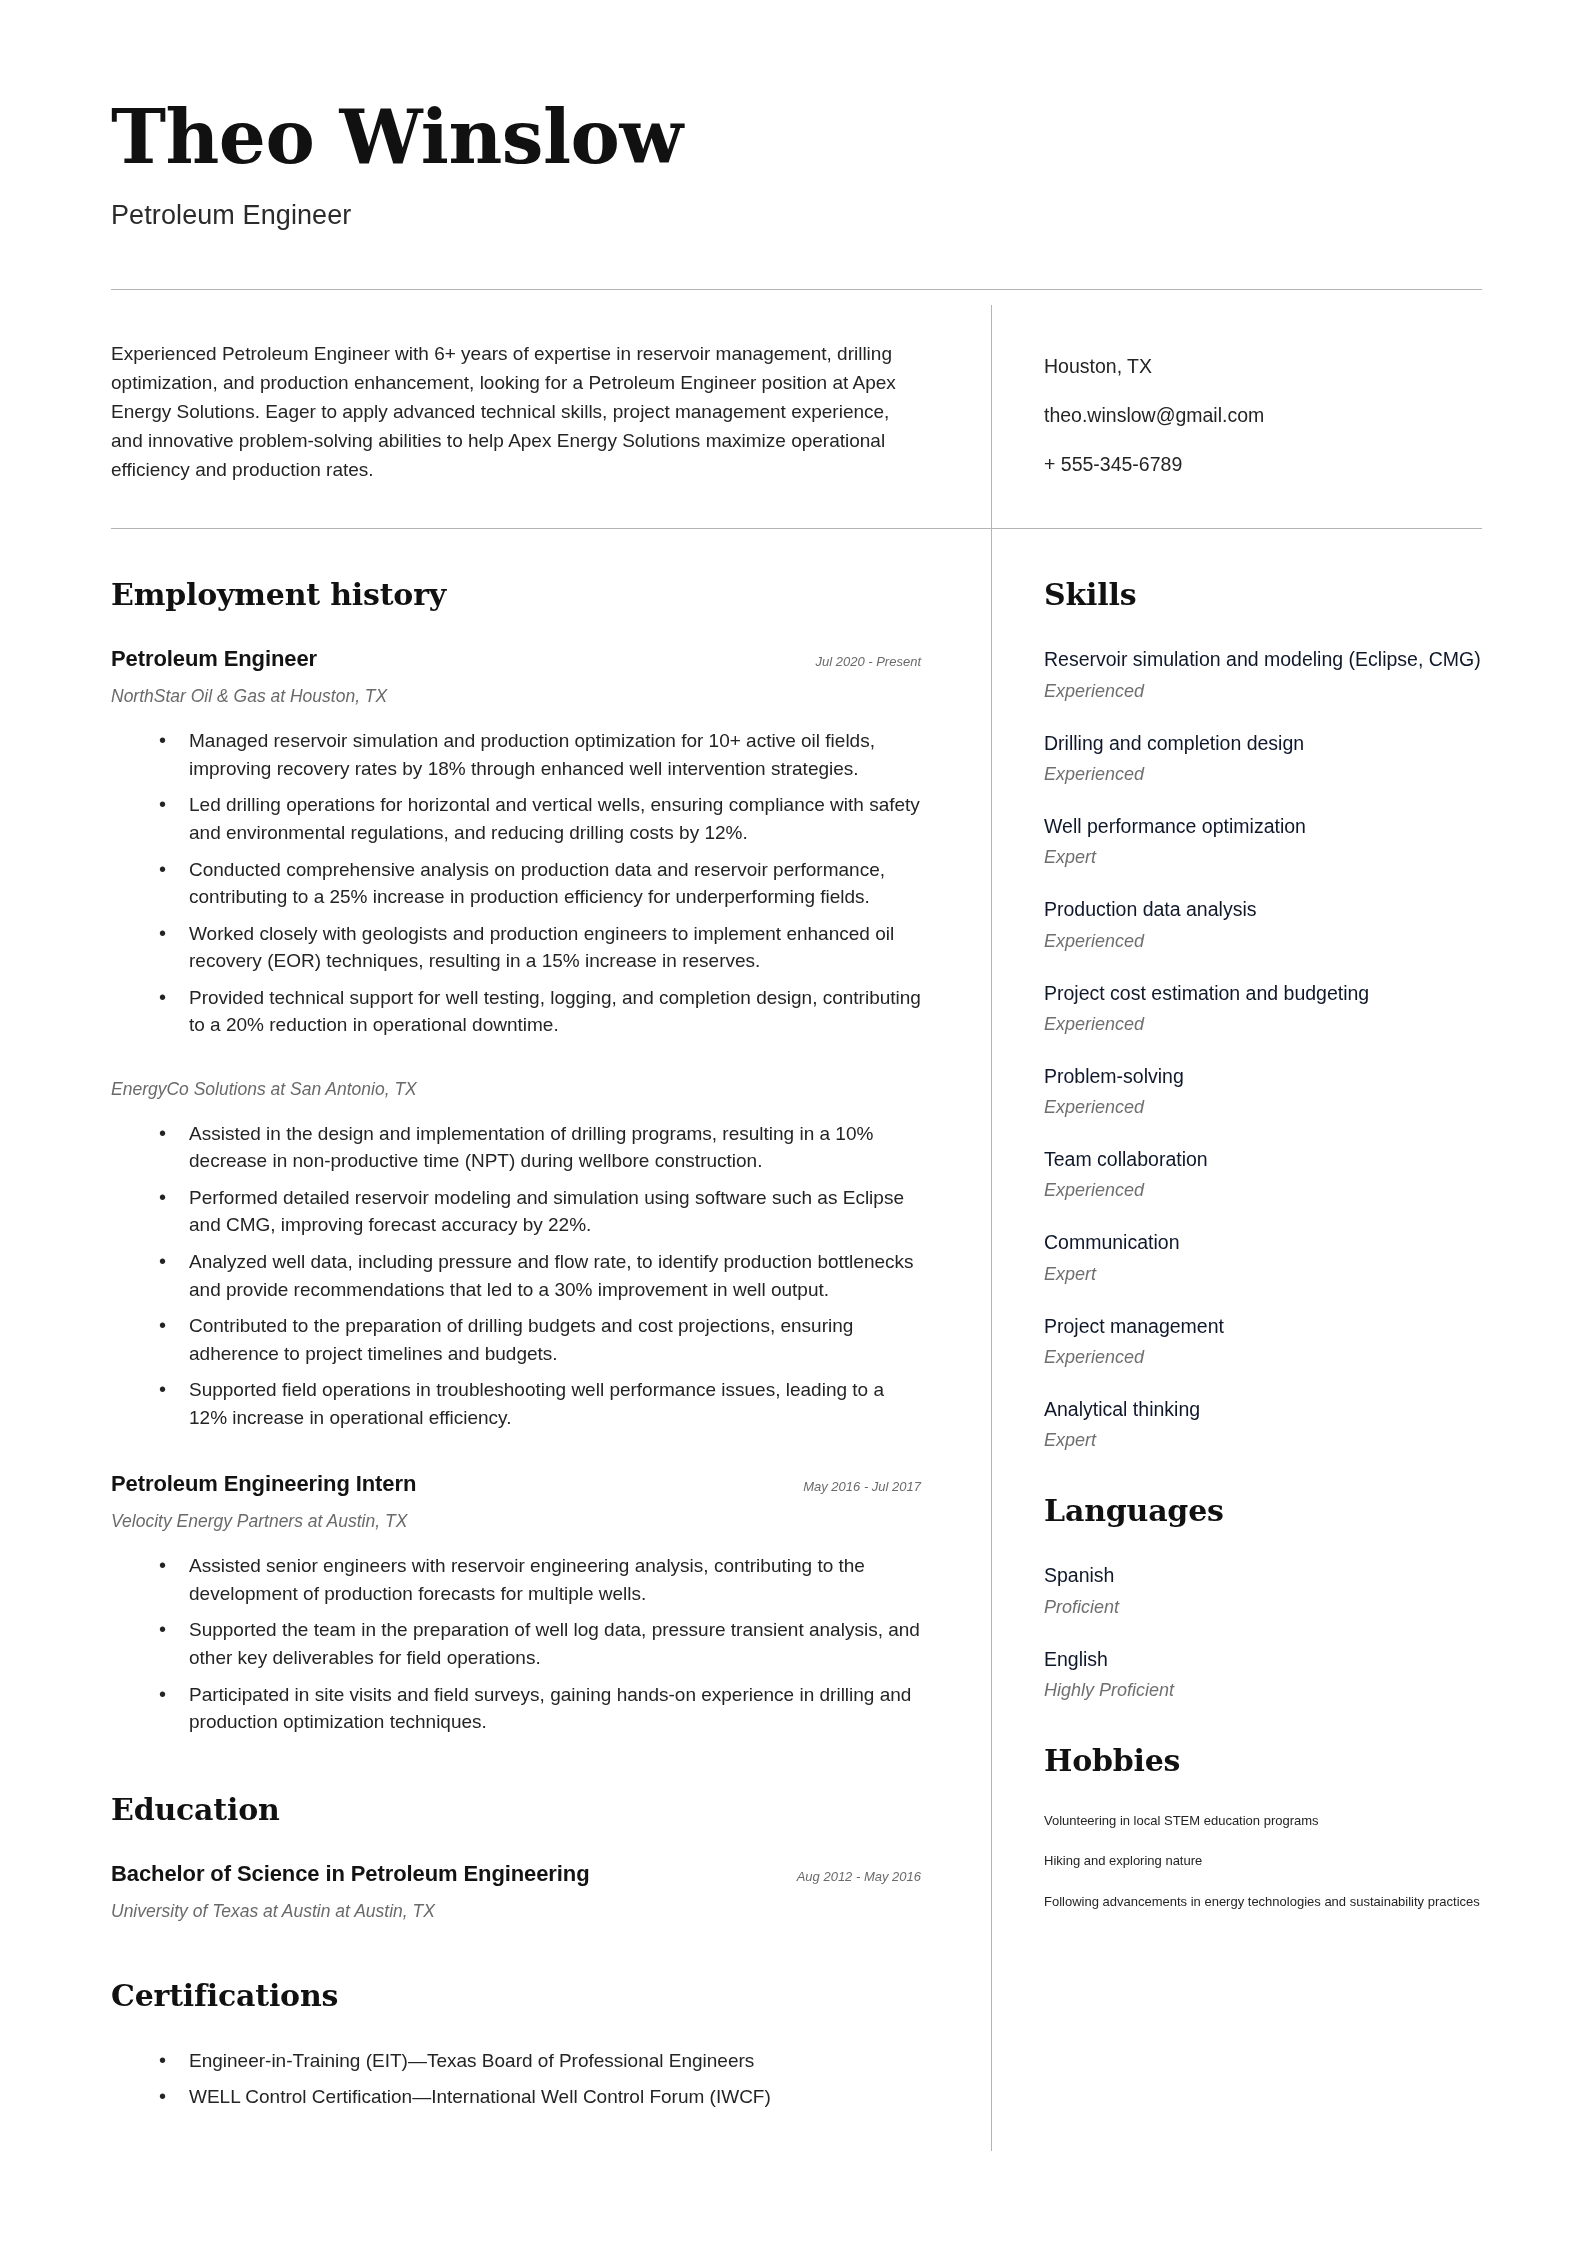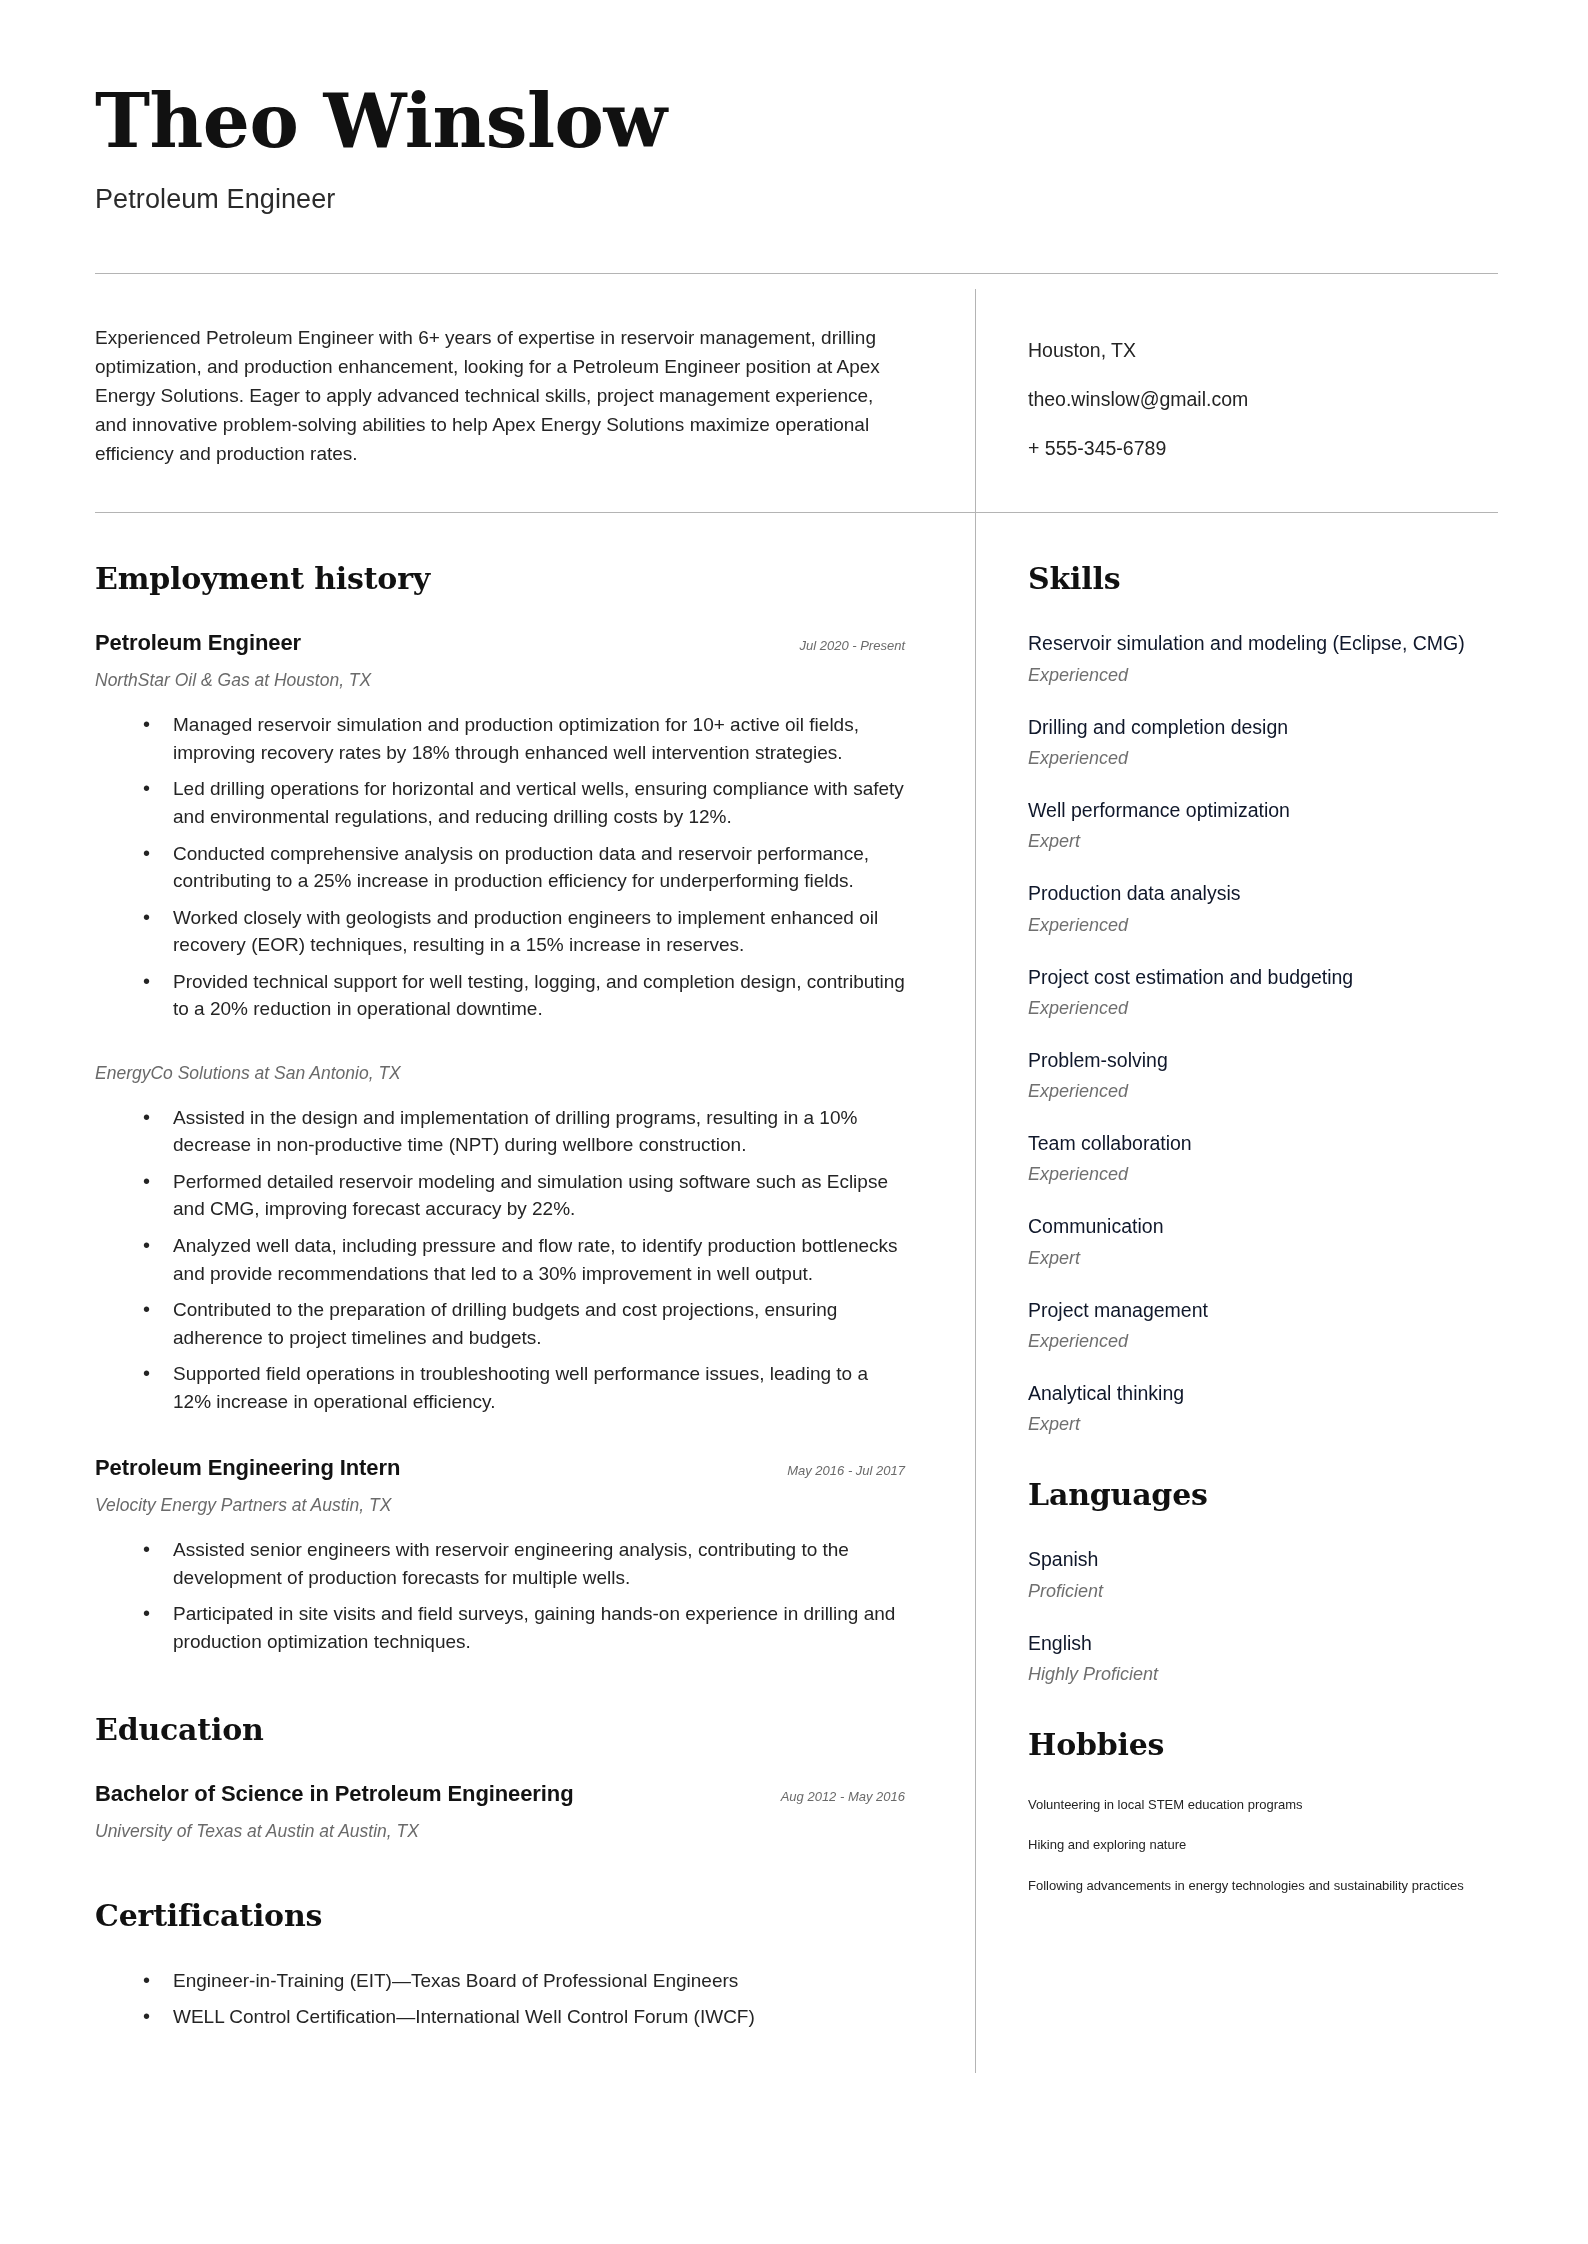"Theo Winslow" .page { padding: 0 -> 16px }
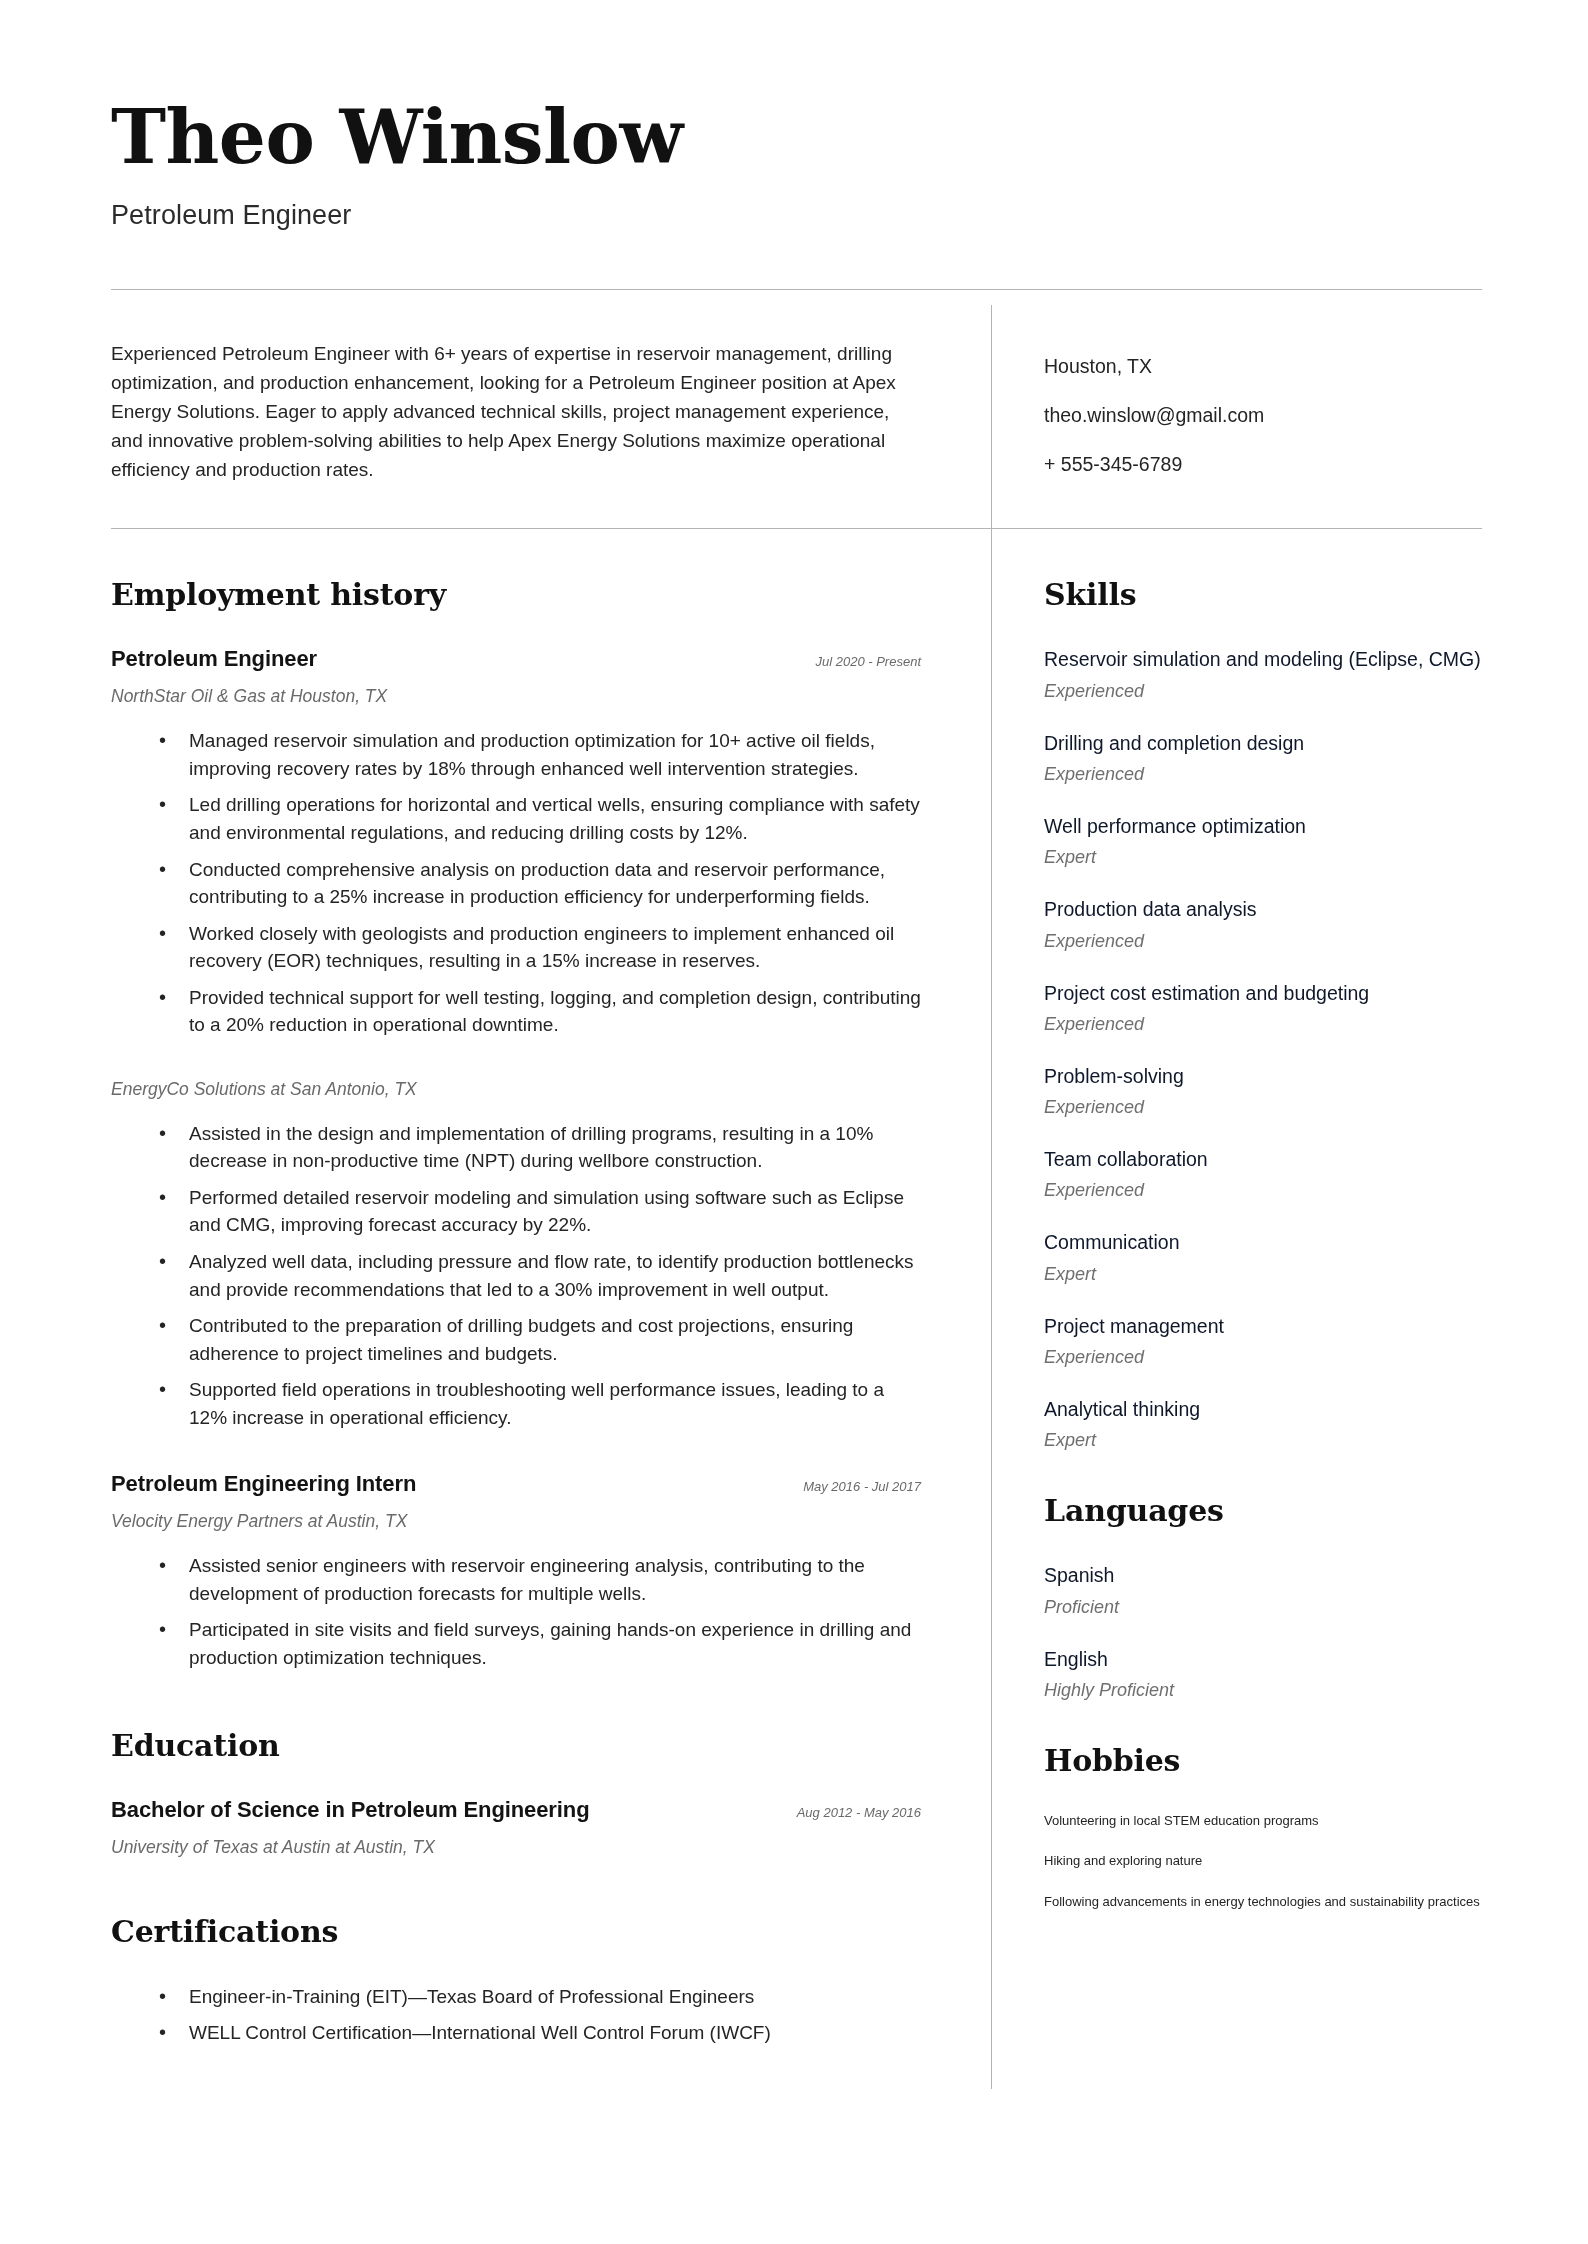"Supported the team in the" li { html: none -> <li>Supported the team in the preparation of well log data, pressure transient analysis, and other key deliverables for field operations.</li> }
